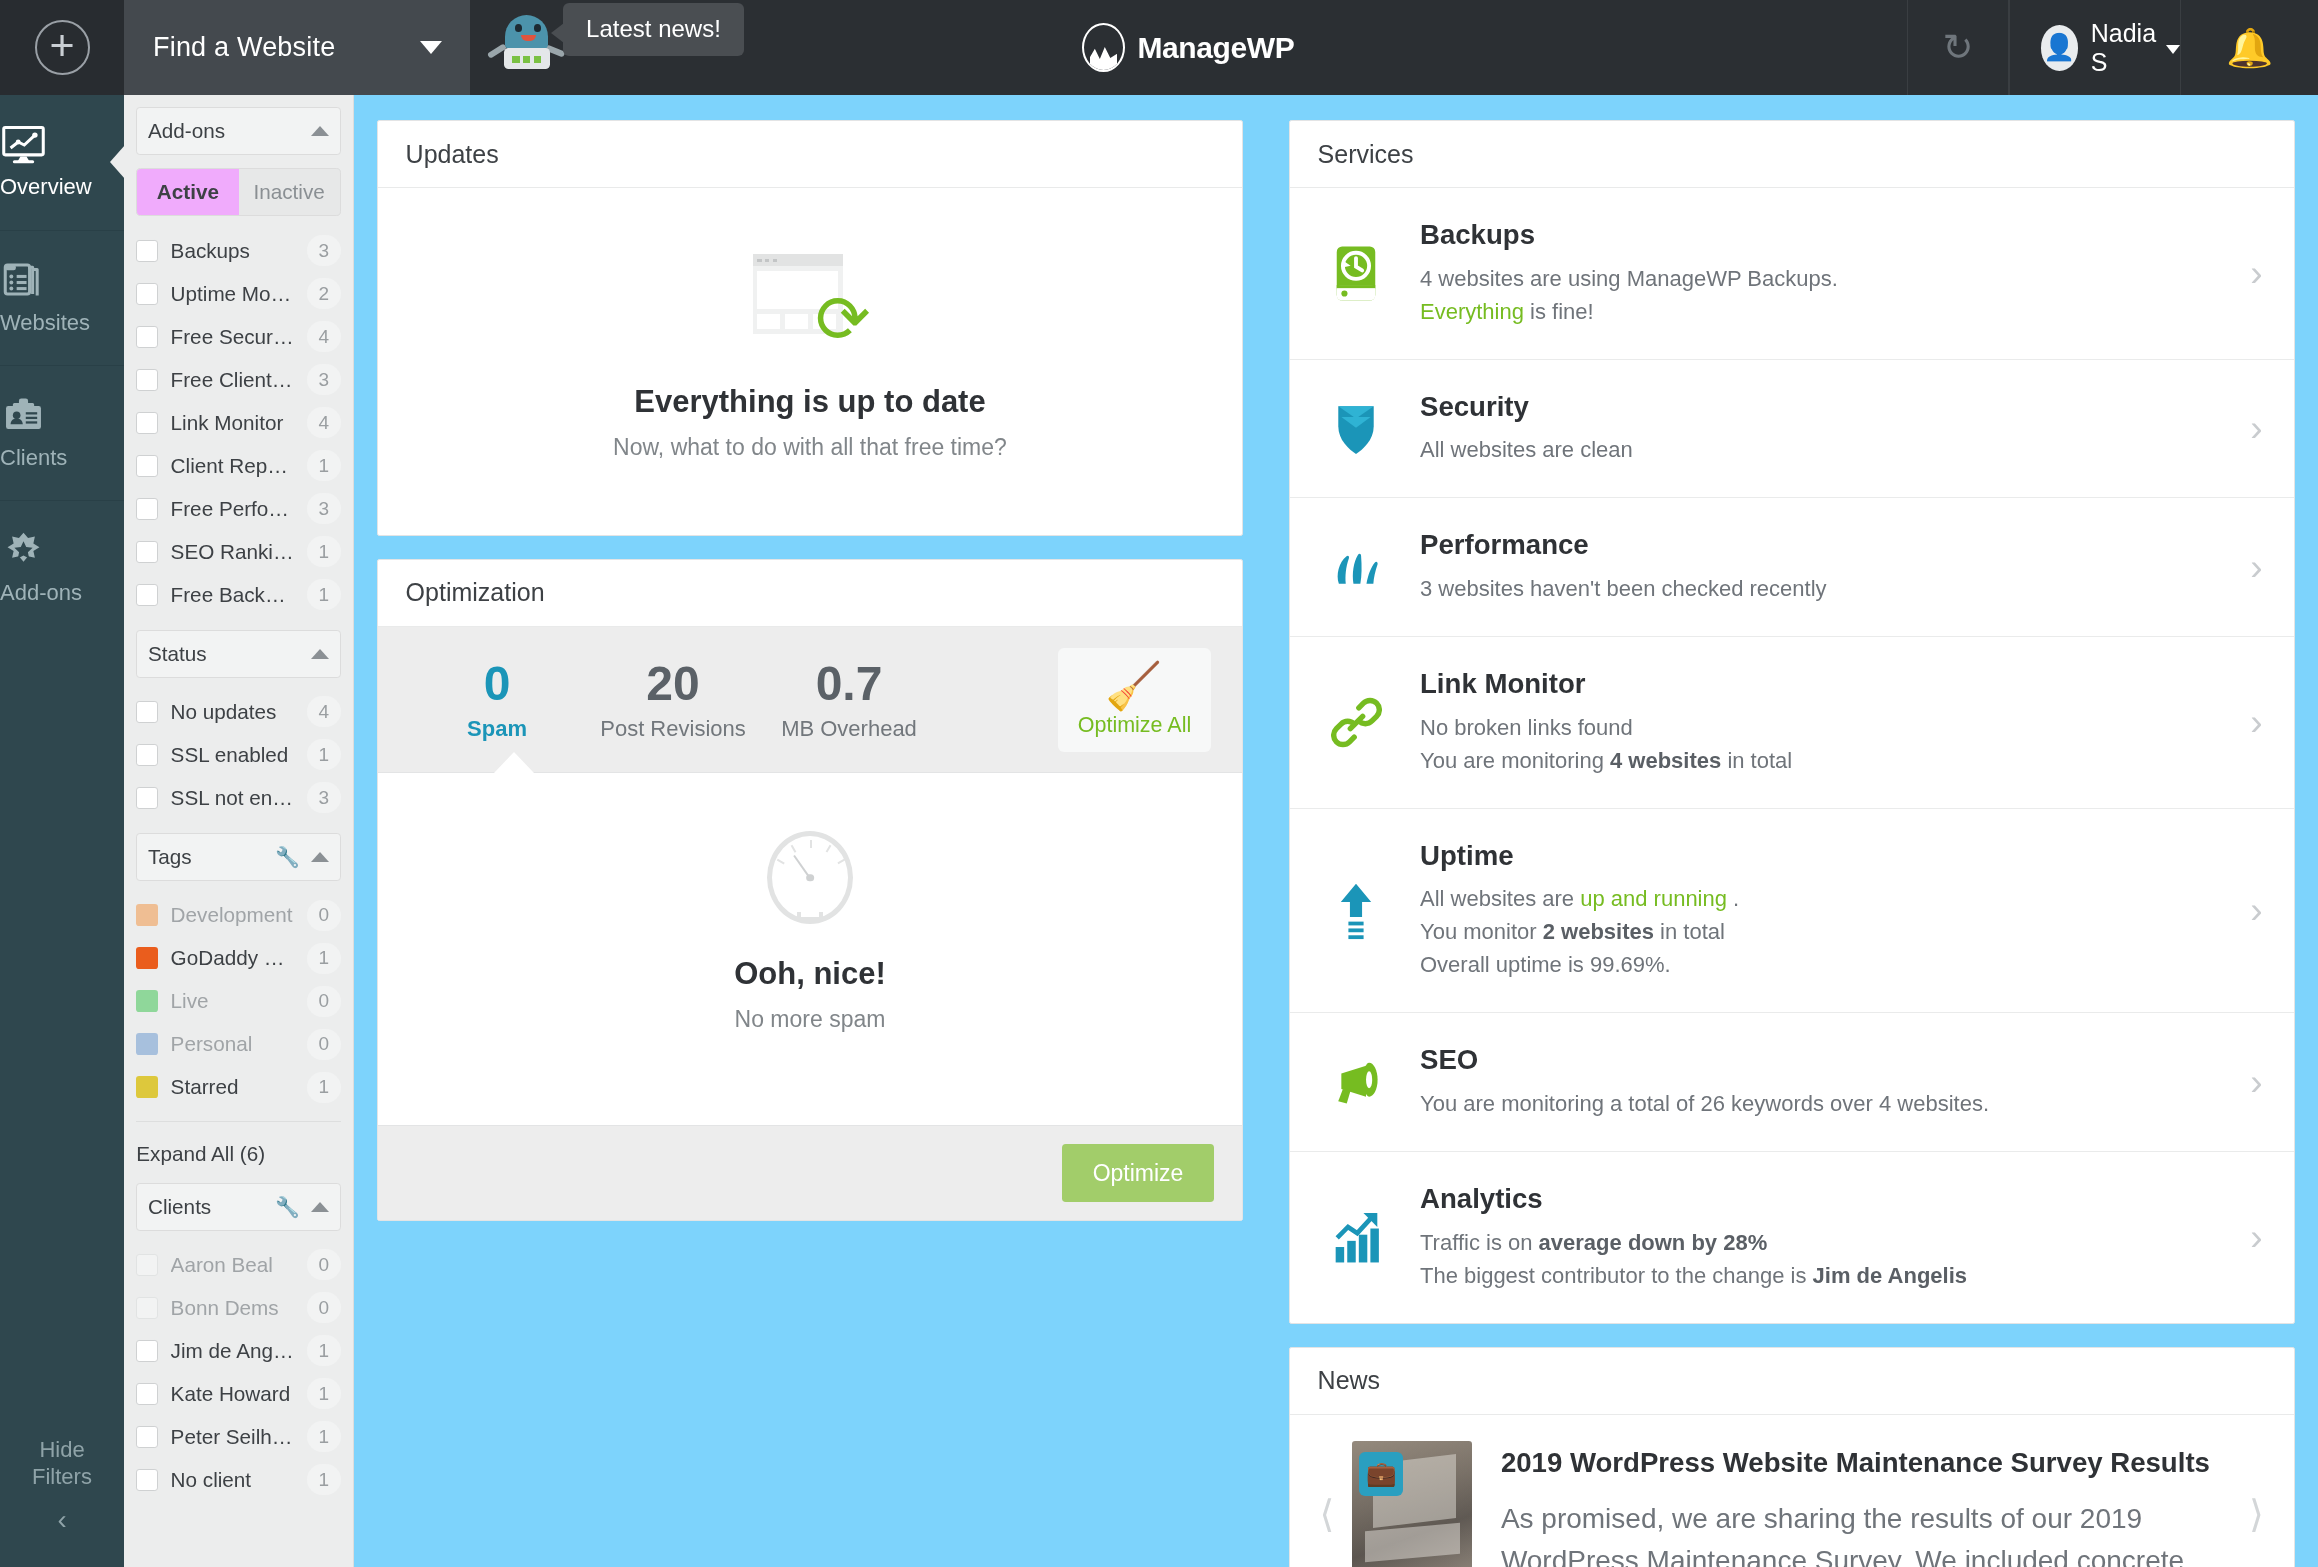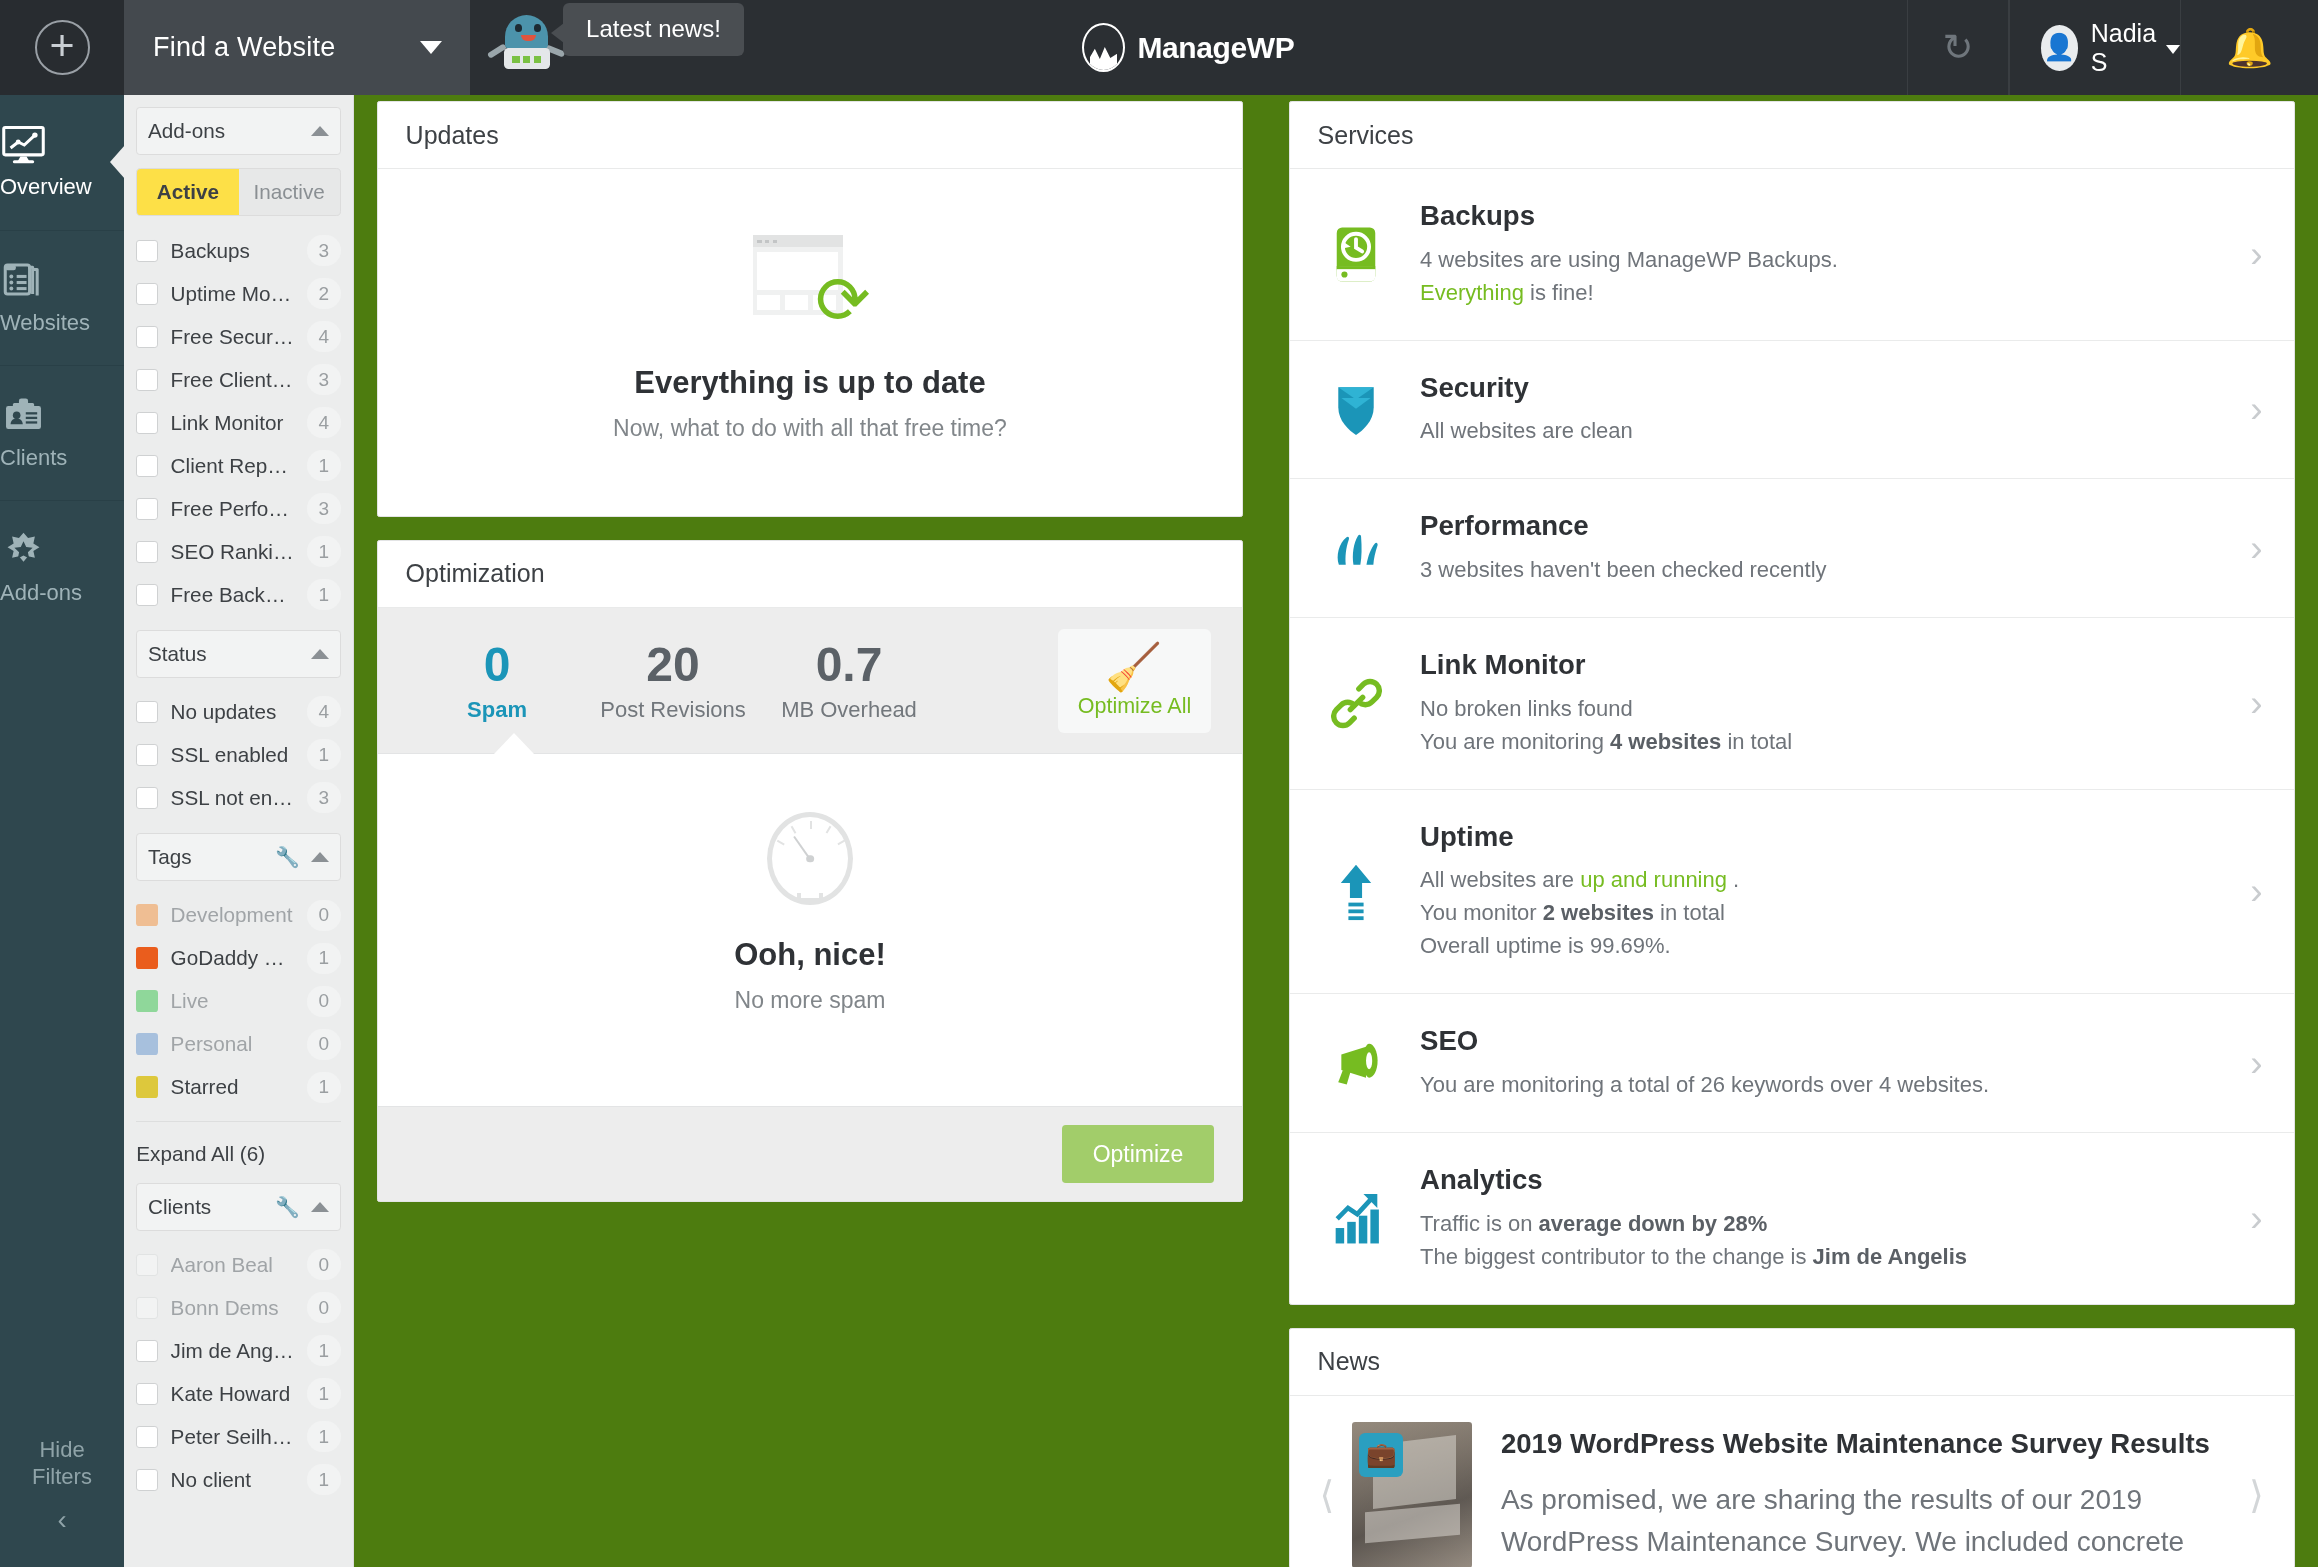"Updates" .main { background: #4d7c0f -> #7dd3fc; padding: 6px 0 0 0 -> 25px 0 0 0 }
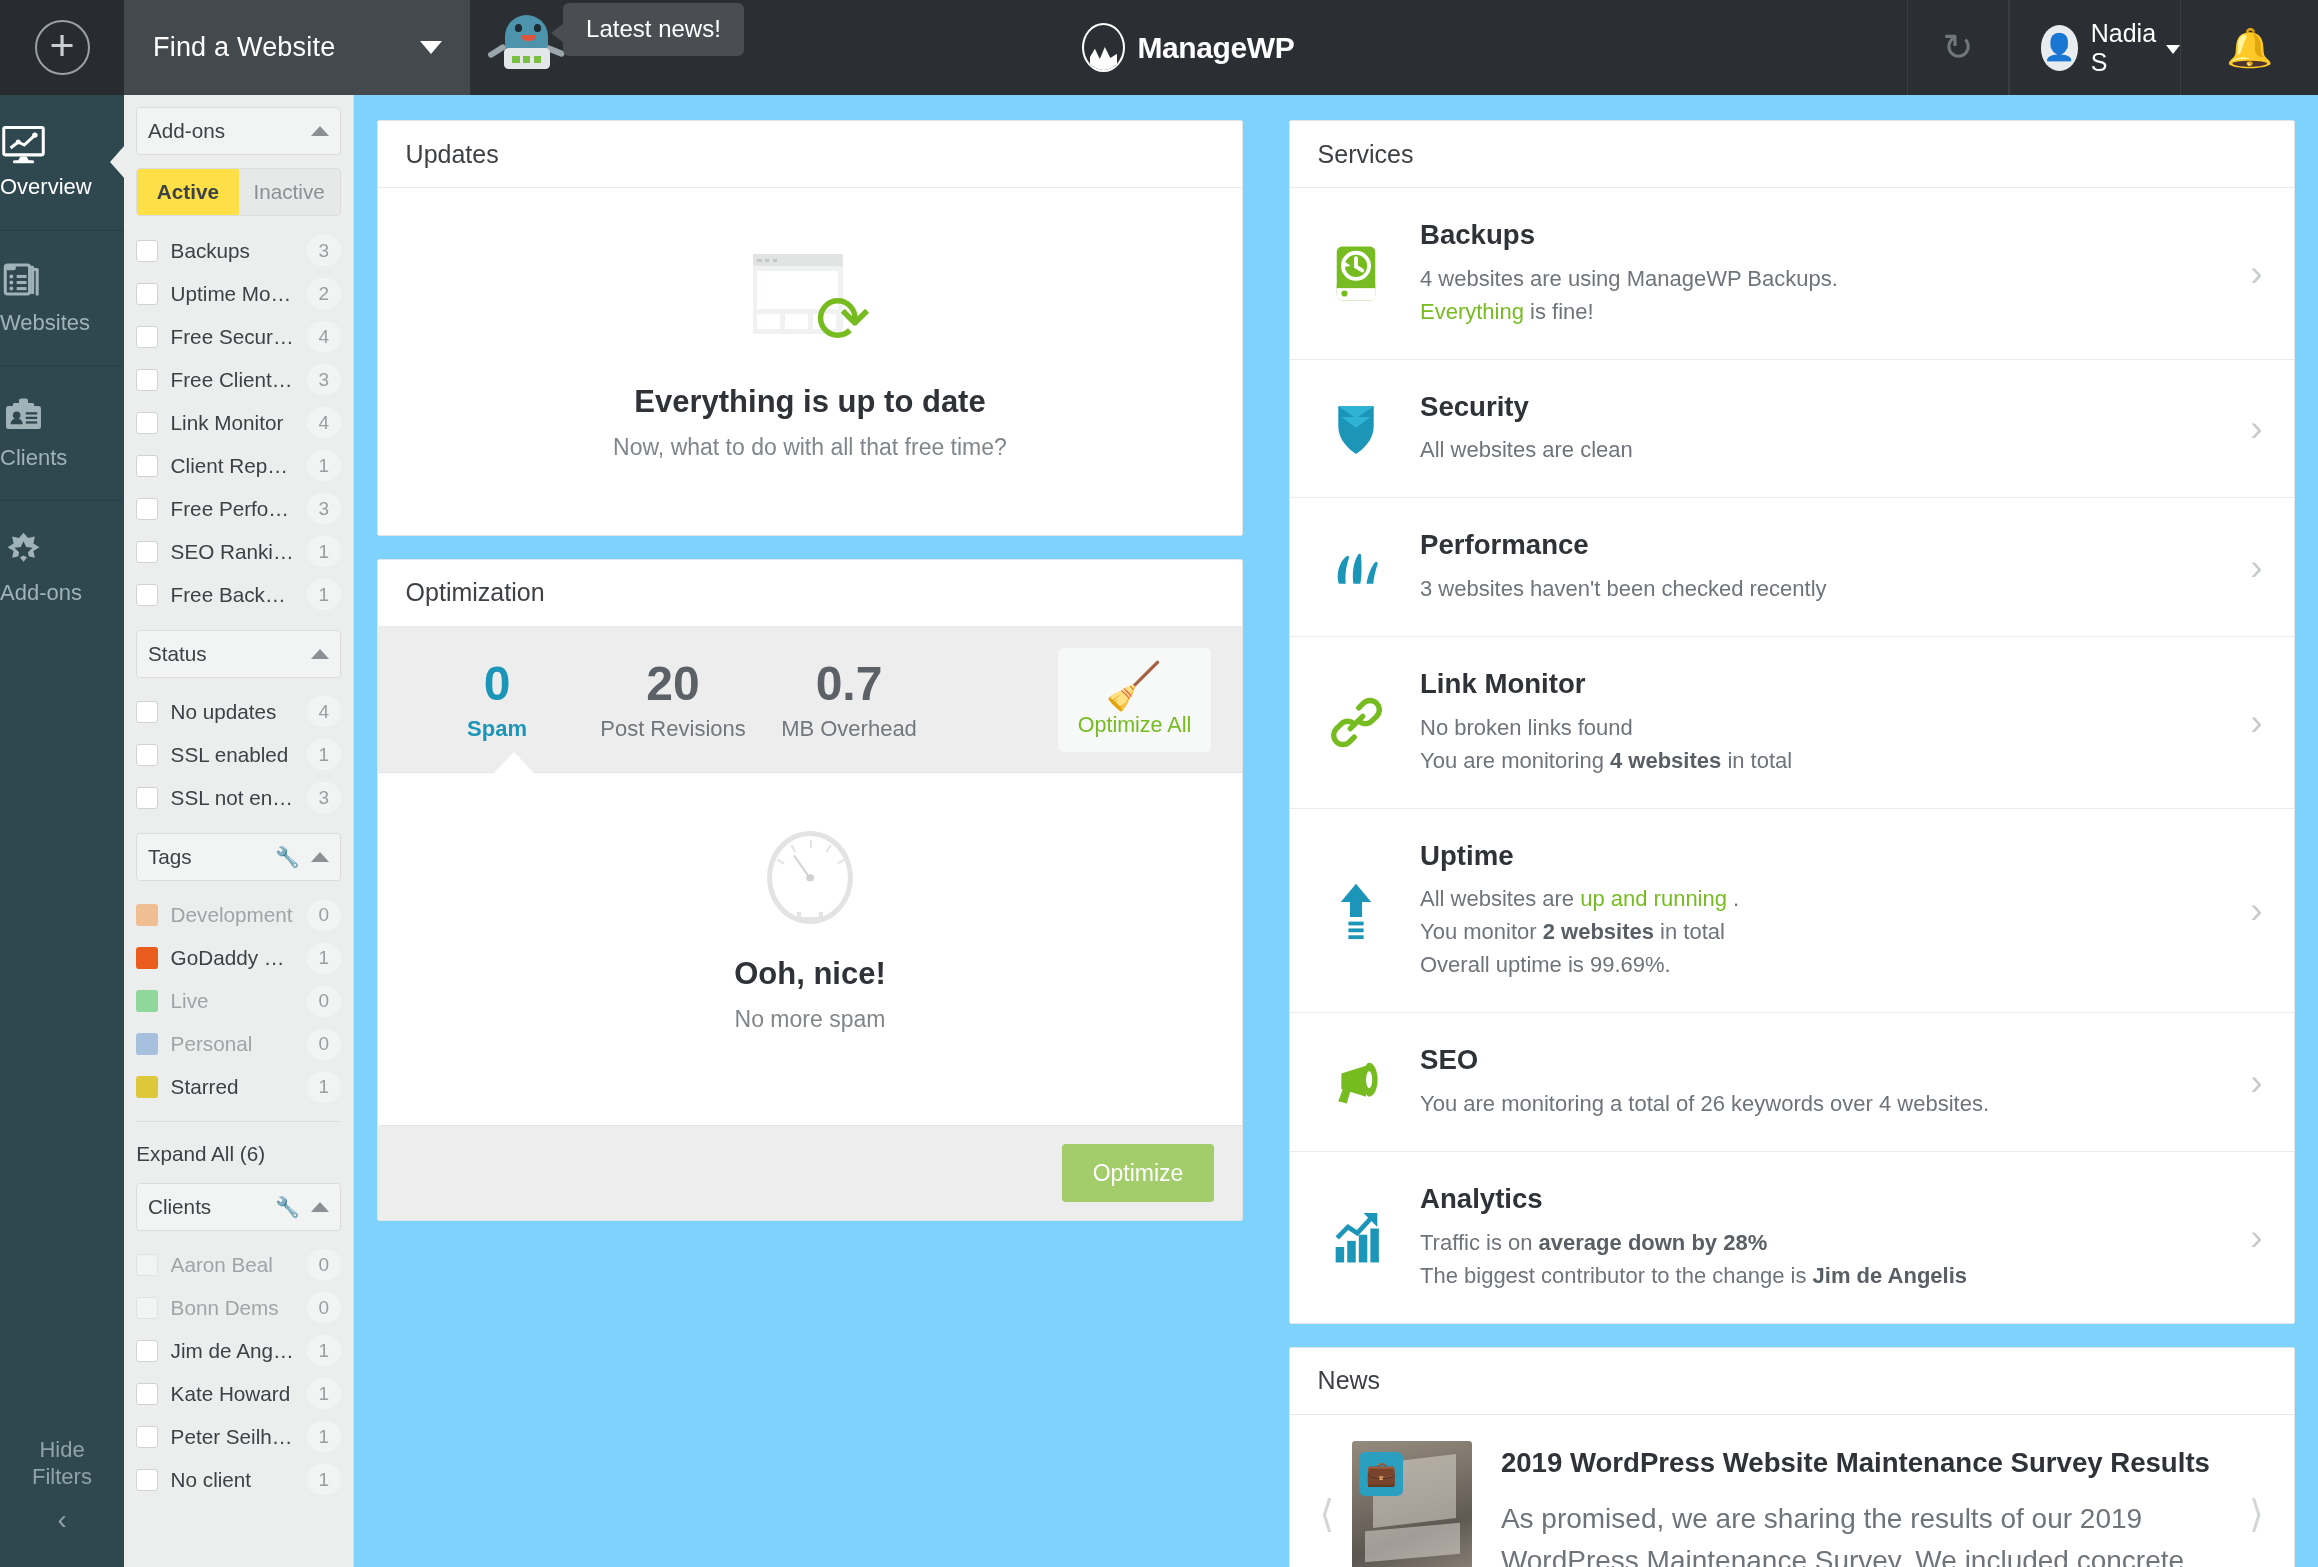"Active" .seg.on { background: #fde047 -> #f0abfc }
